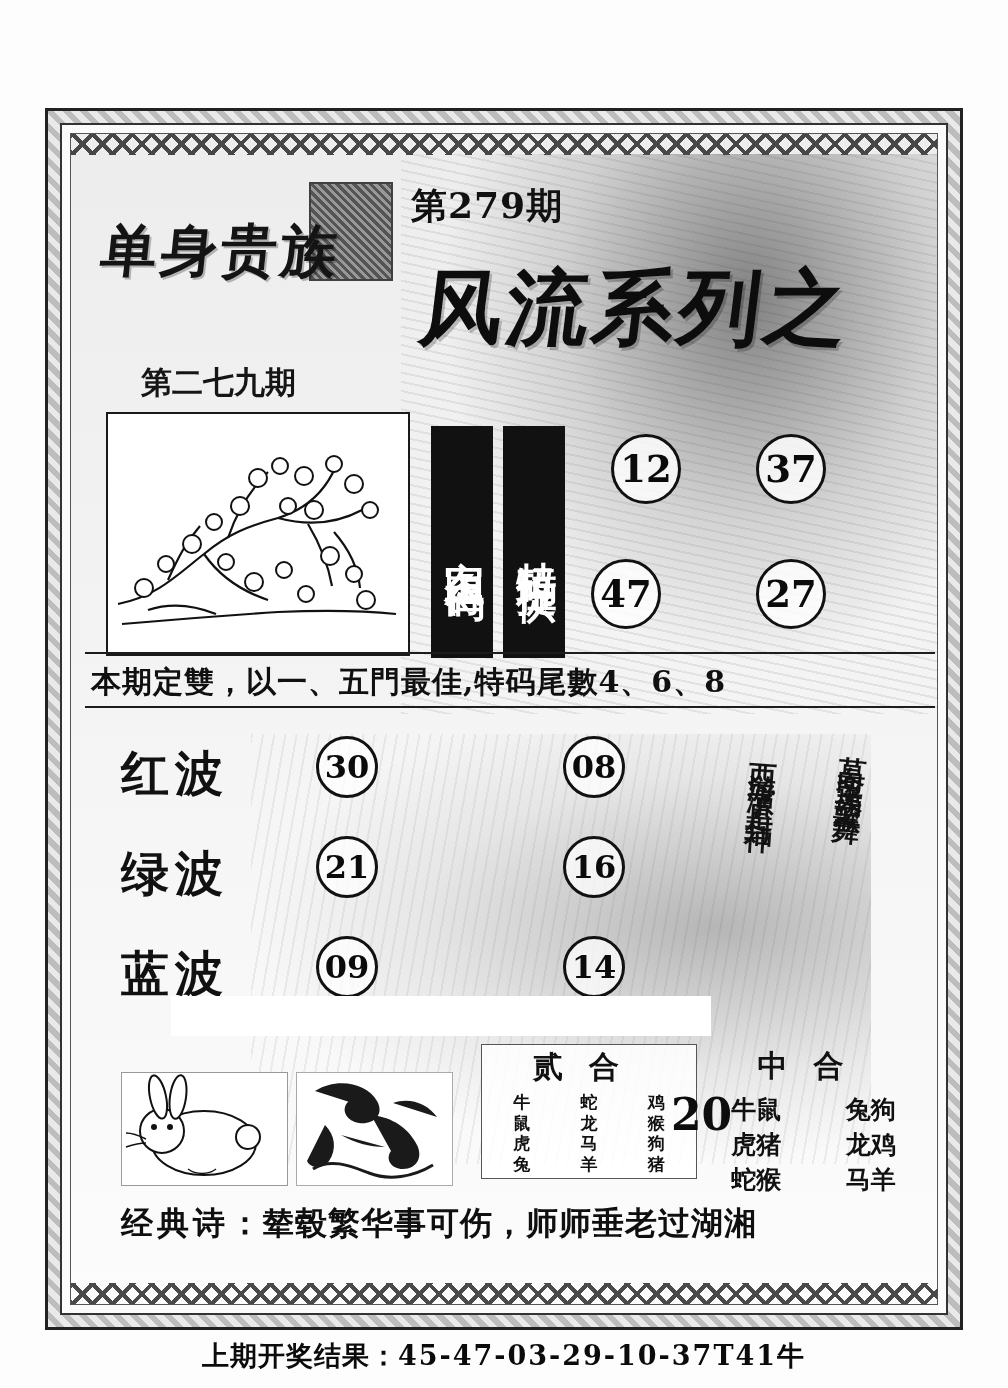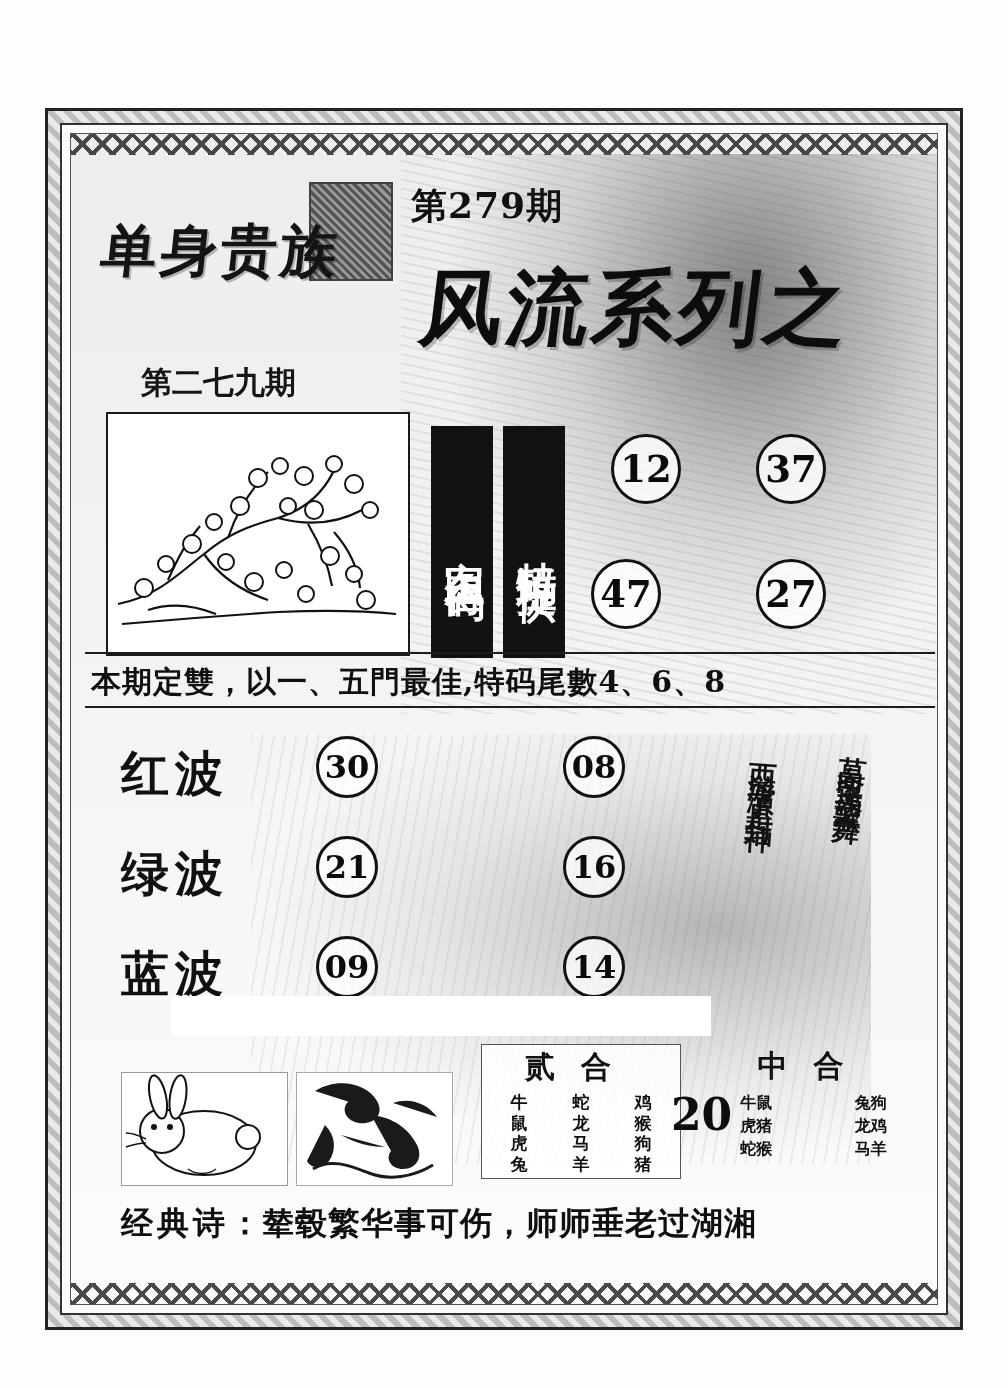"贰合" .zp-left { width: 200px -> 216px }
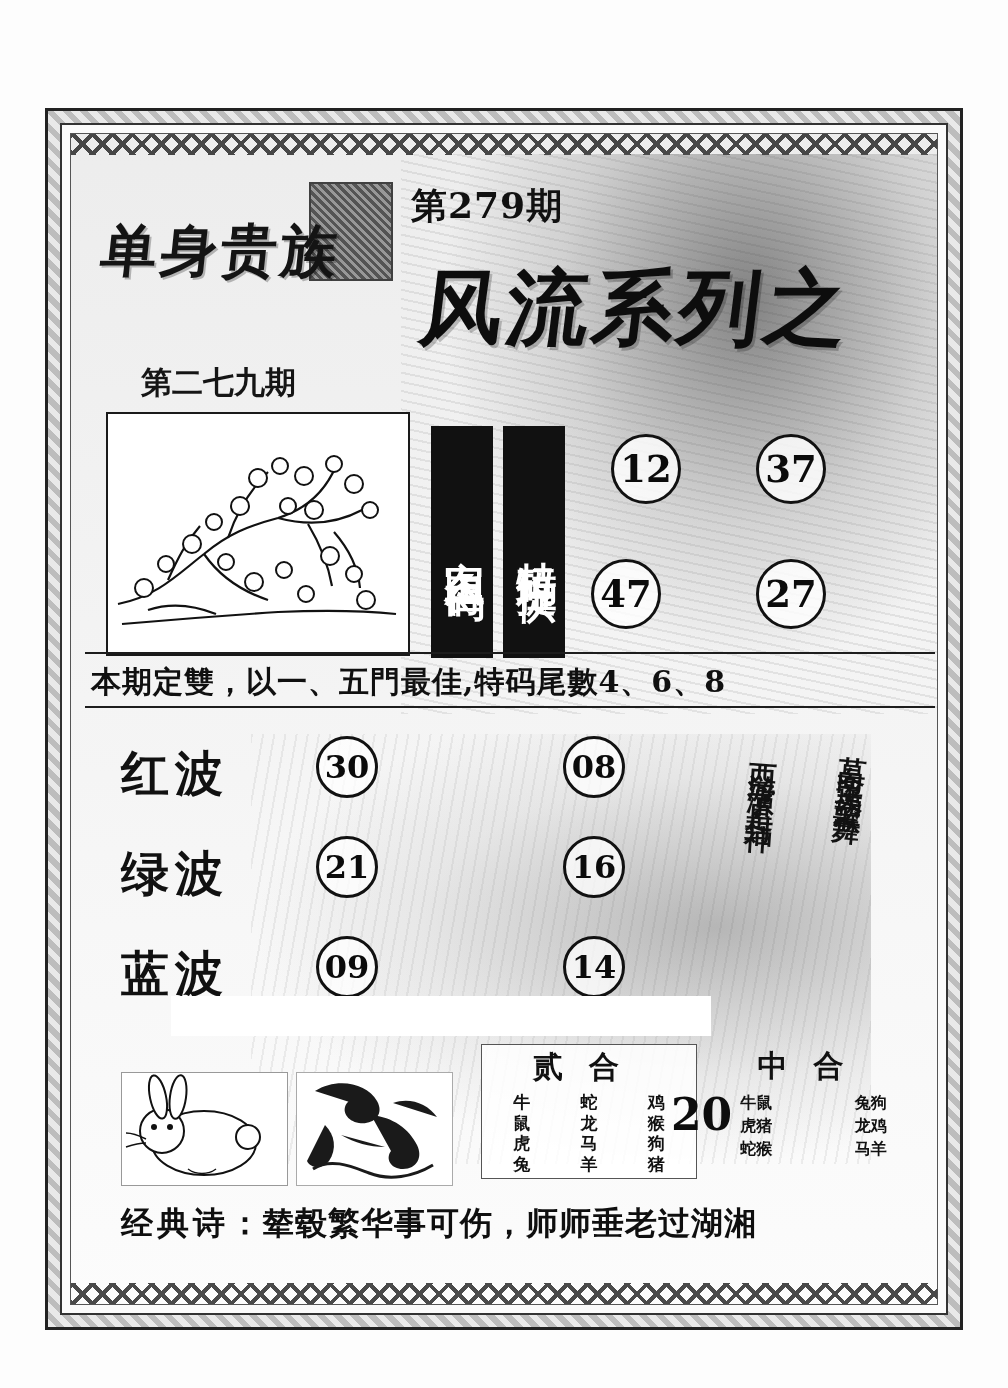"牛鼠" .zp-grid { font-size: 16px -> 25px }
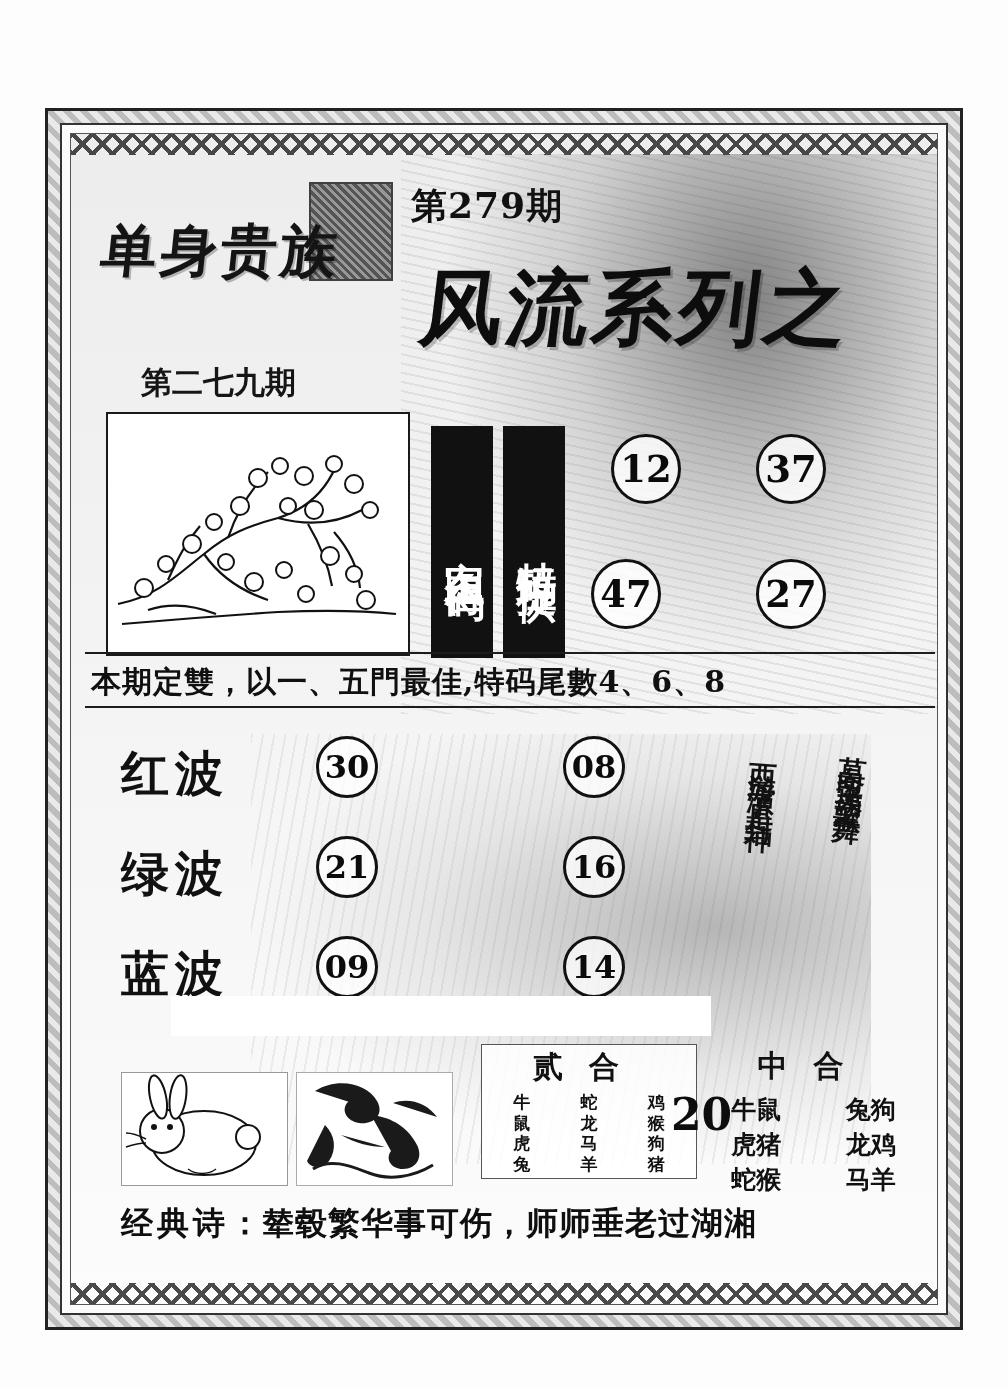"上期开奖结果：45-47-03-29-10-37T41牛" div.footer { html: none -> <div> <span>上期开奖结果：</span><span>45-47-03-29-10-37T41牛</span> </div> }
